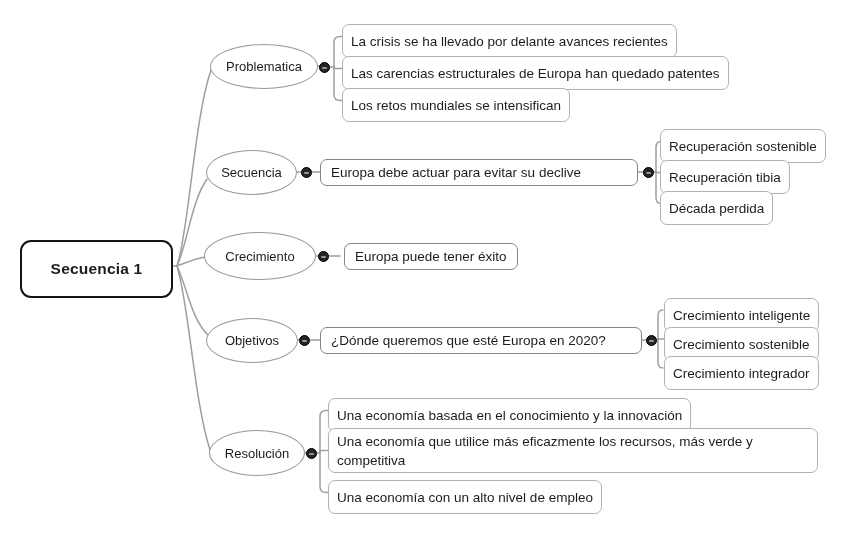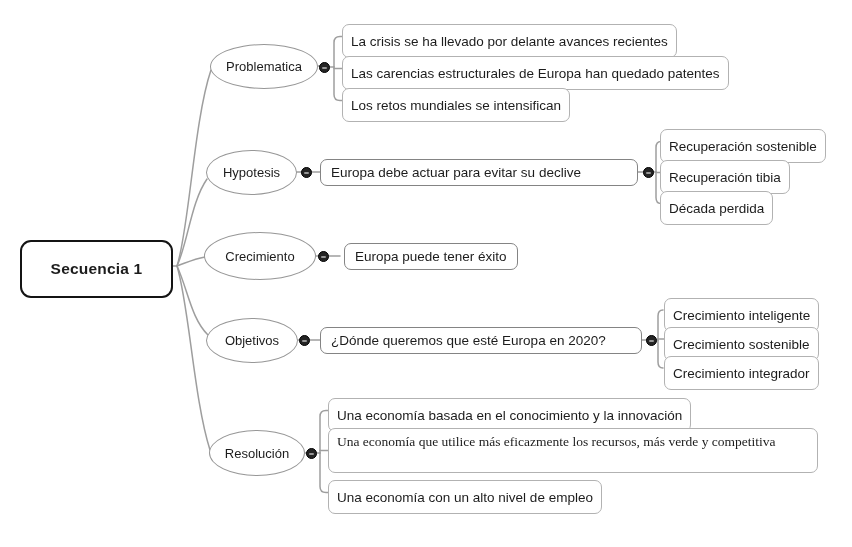"Hypotesis" span { text: Hypotesis -> Secuencia }
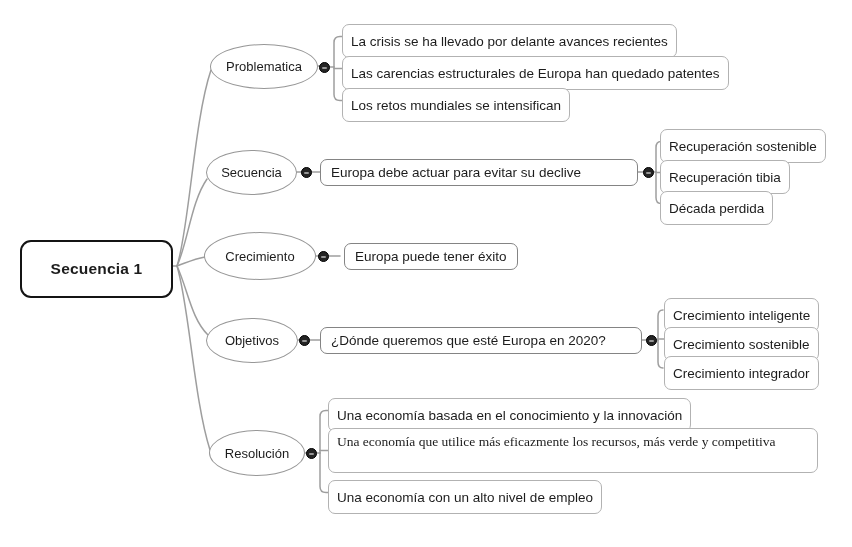"Una economía que utilice más" div.node { font-family: Liberation Serif, serif -> none }
